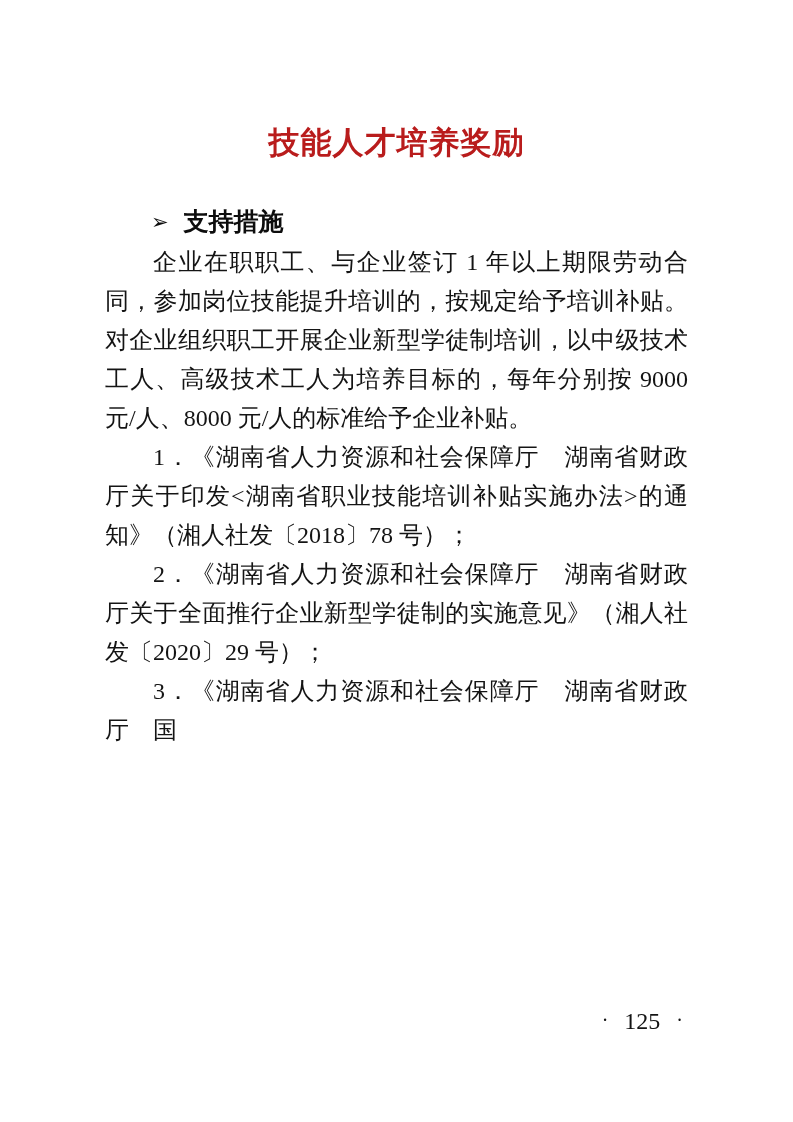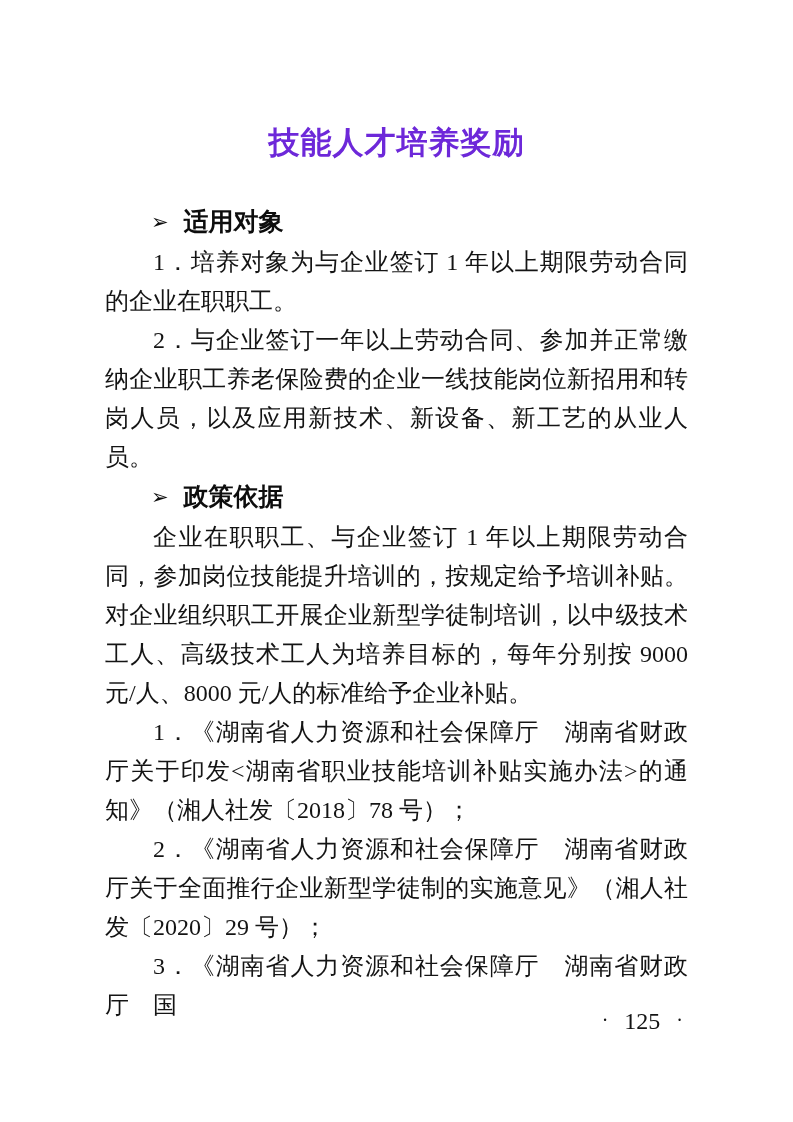"技能人才培养奖励" .doc-title { color: #6d28d9 -> #b91c1c }
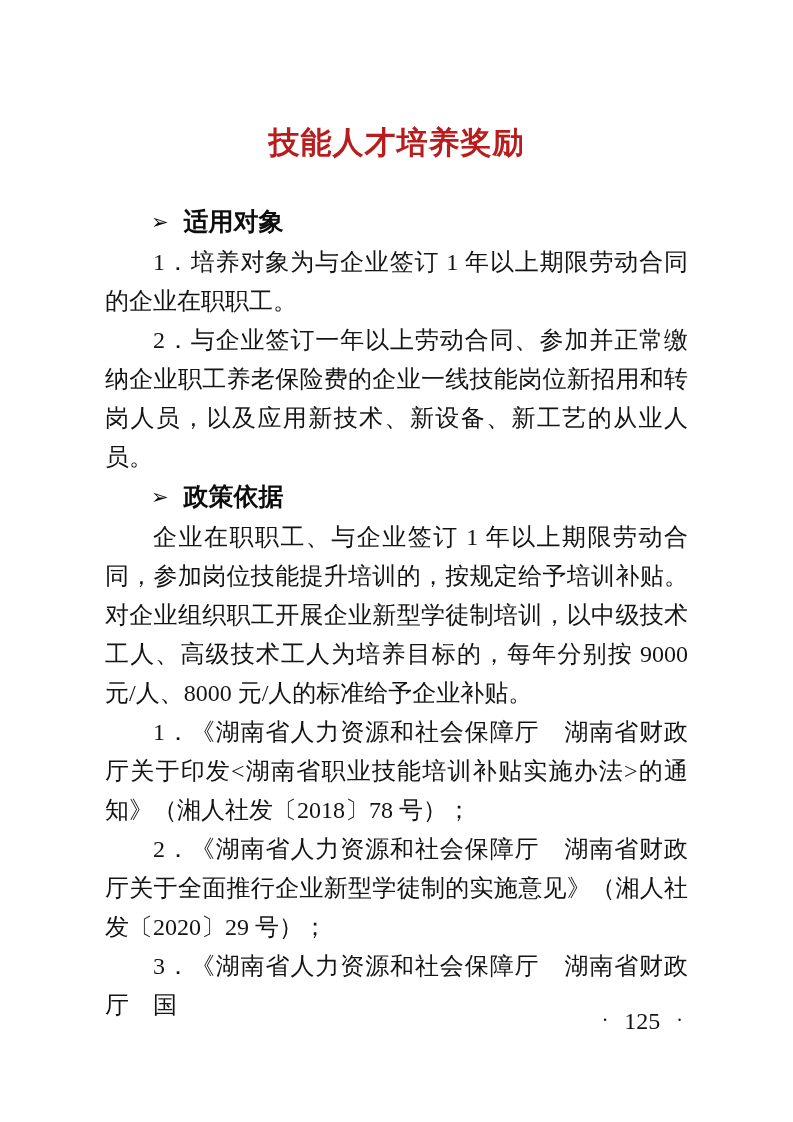"➢ 适用对象" div.section { html: <div> <div> <span>➢</span><span>适用对象</span> </div> <p>1．培养对象为与企业签订 1 年以上期限劳动合同的企业在职职工。</p> <p>2．与企业签订一年以上劳动合同、参加并正常缴纳企业职工养老保险费的企业一线技能岗位新招用和转岗人员，以及应用新技术、新设备、新工艺的从业人员。</p> </div> -> none }
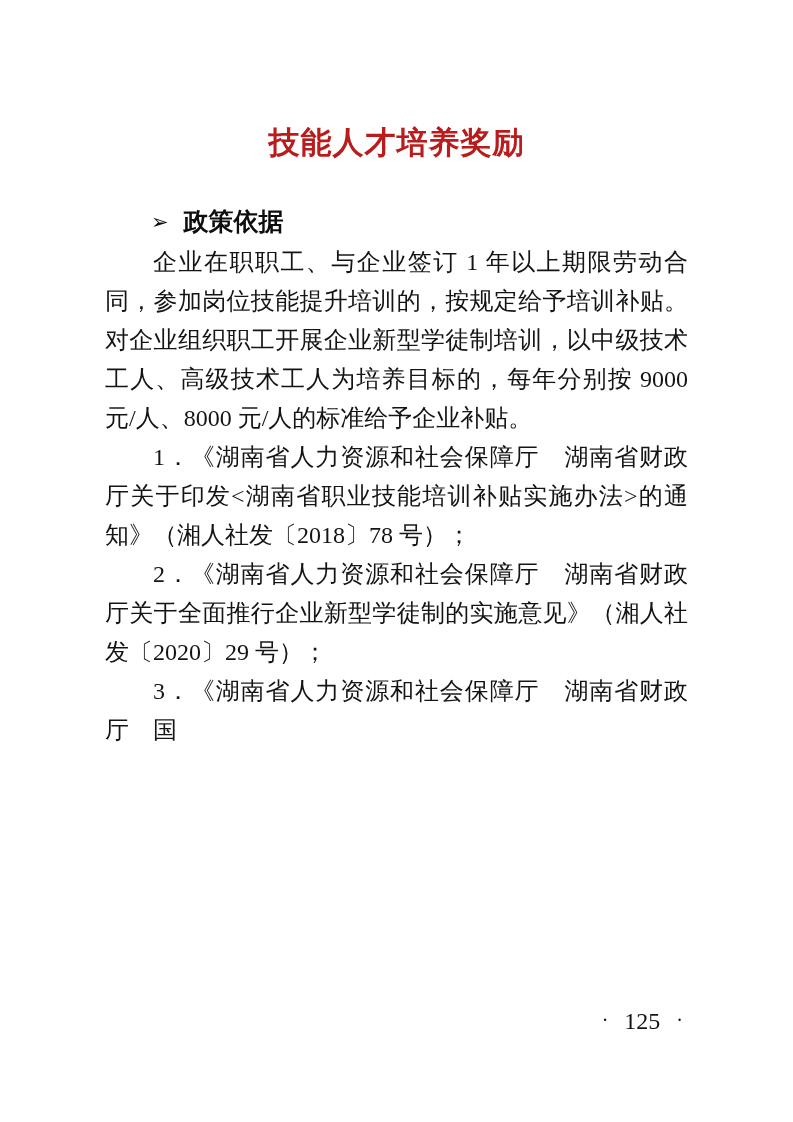"政策依据" span { text: 政策依据 -> 支持措施 }
